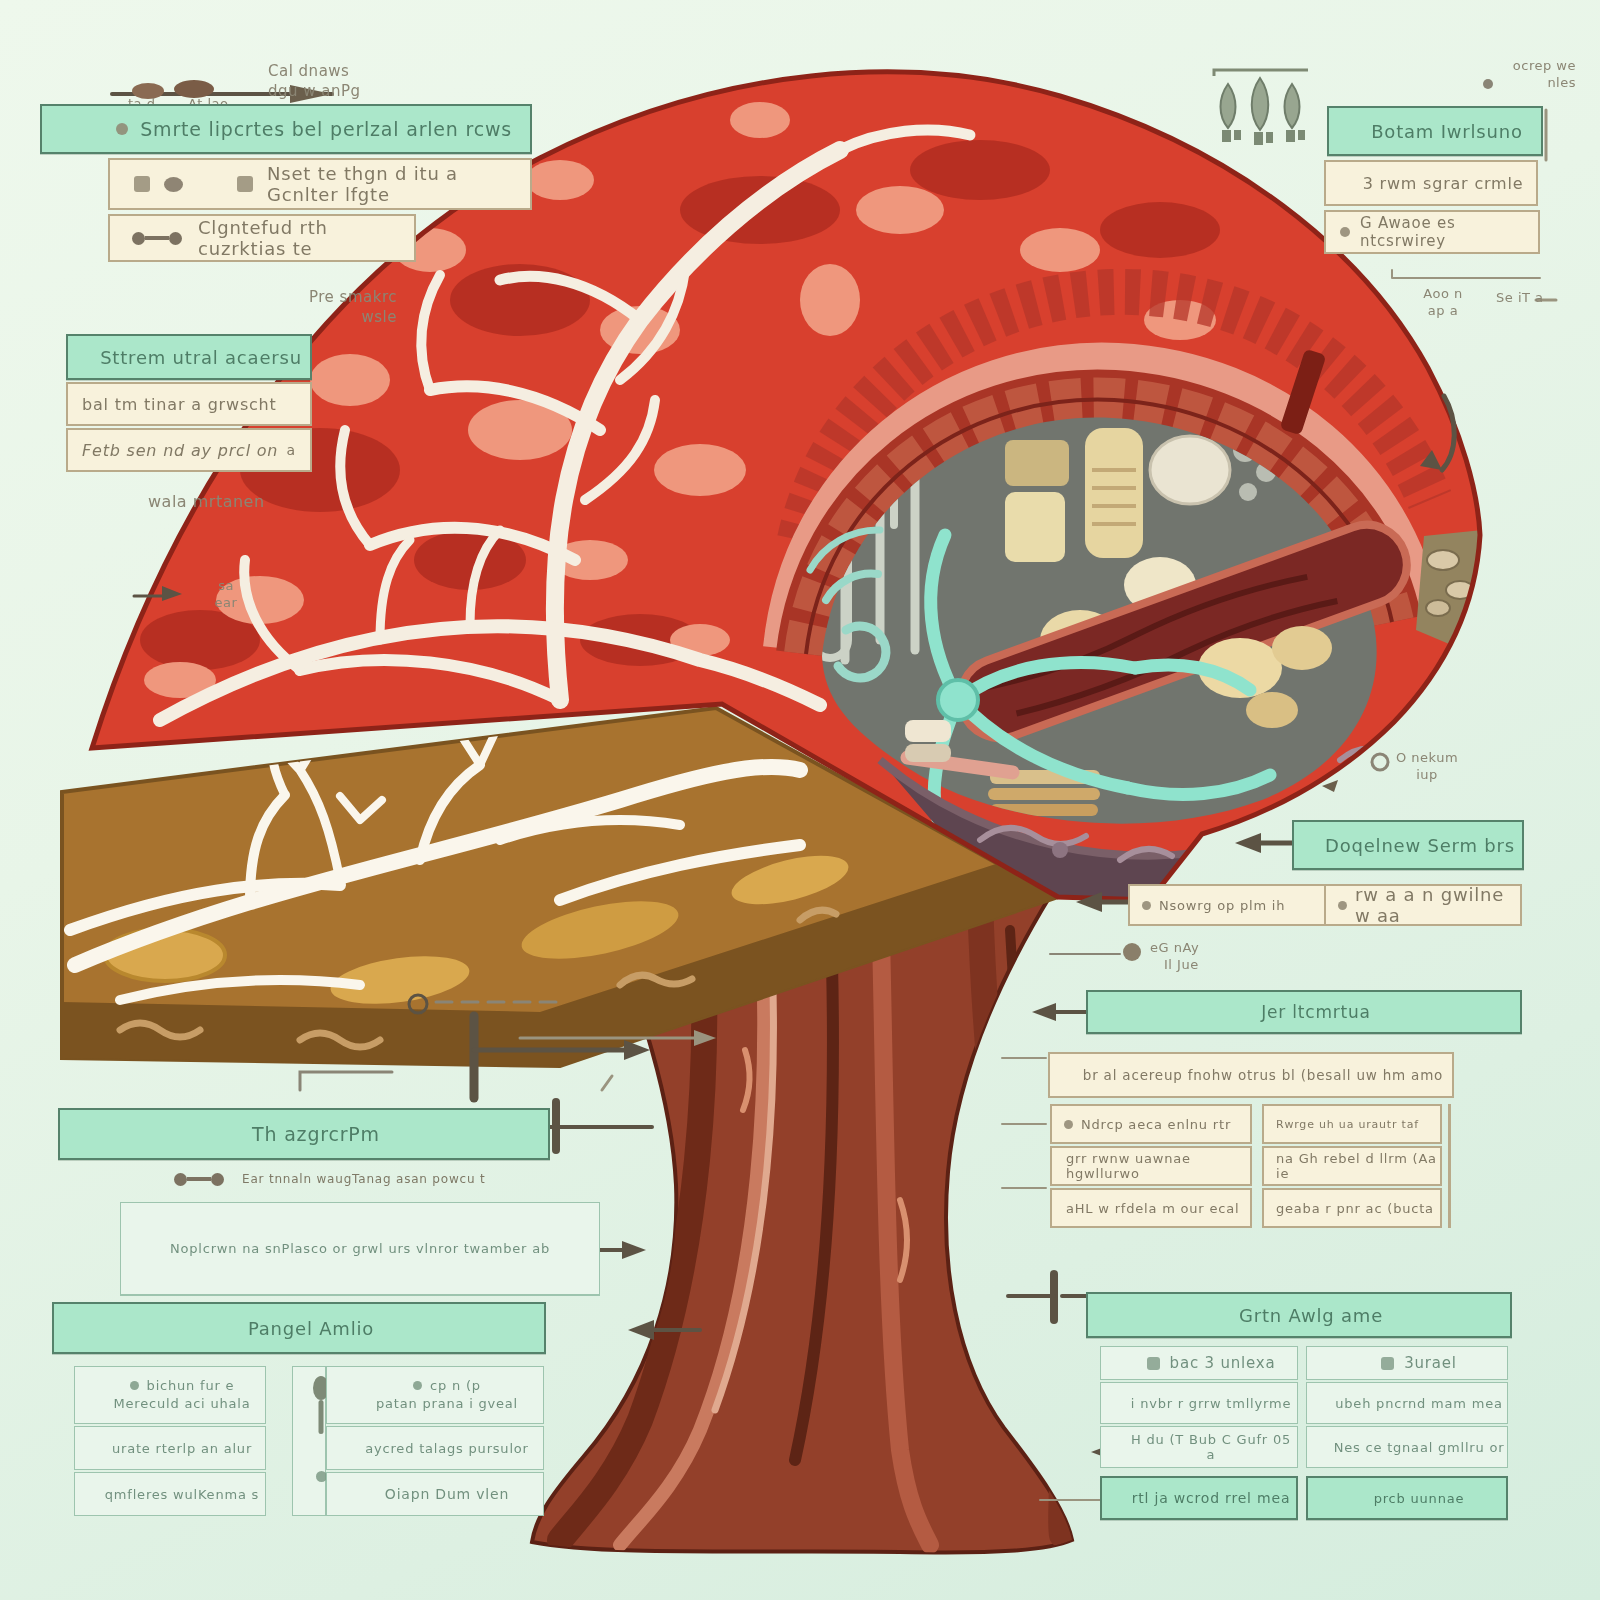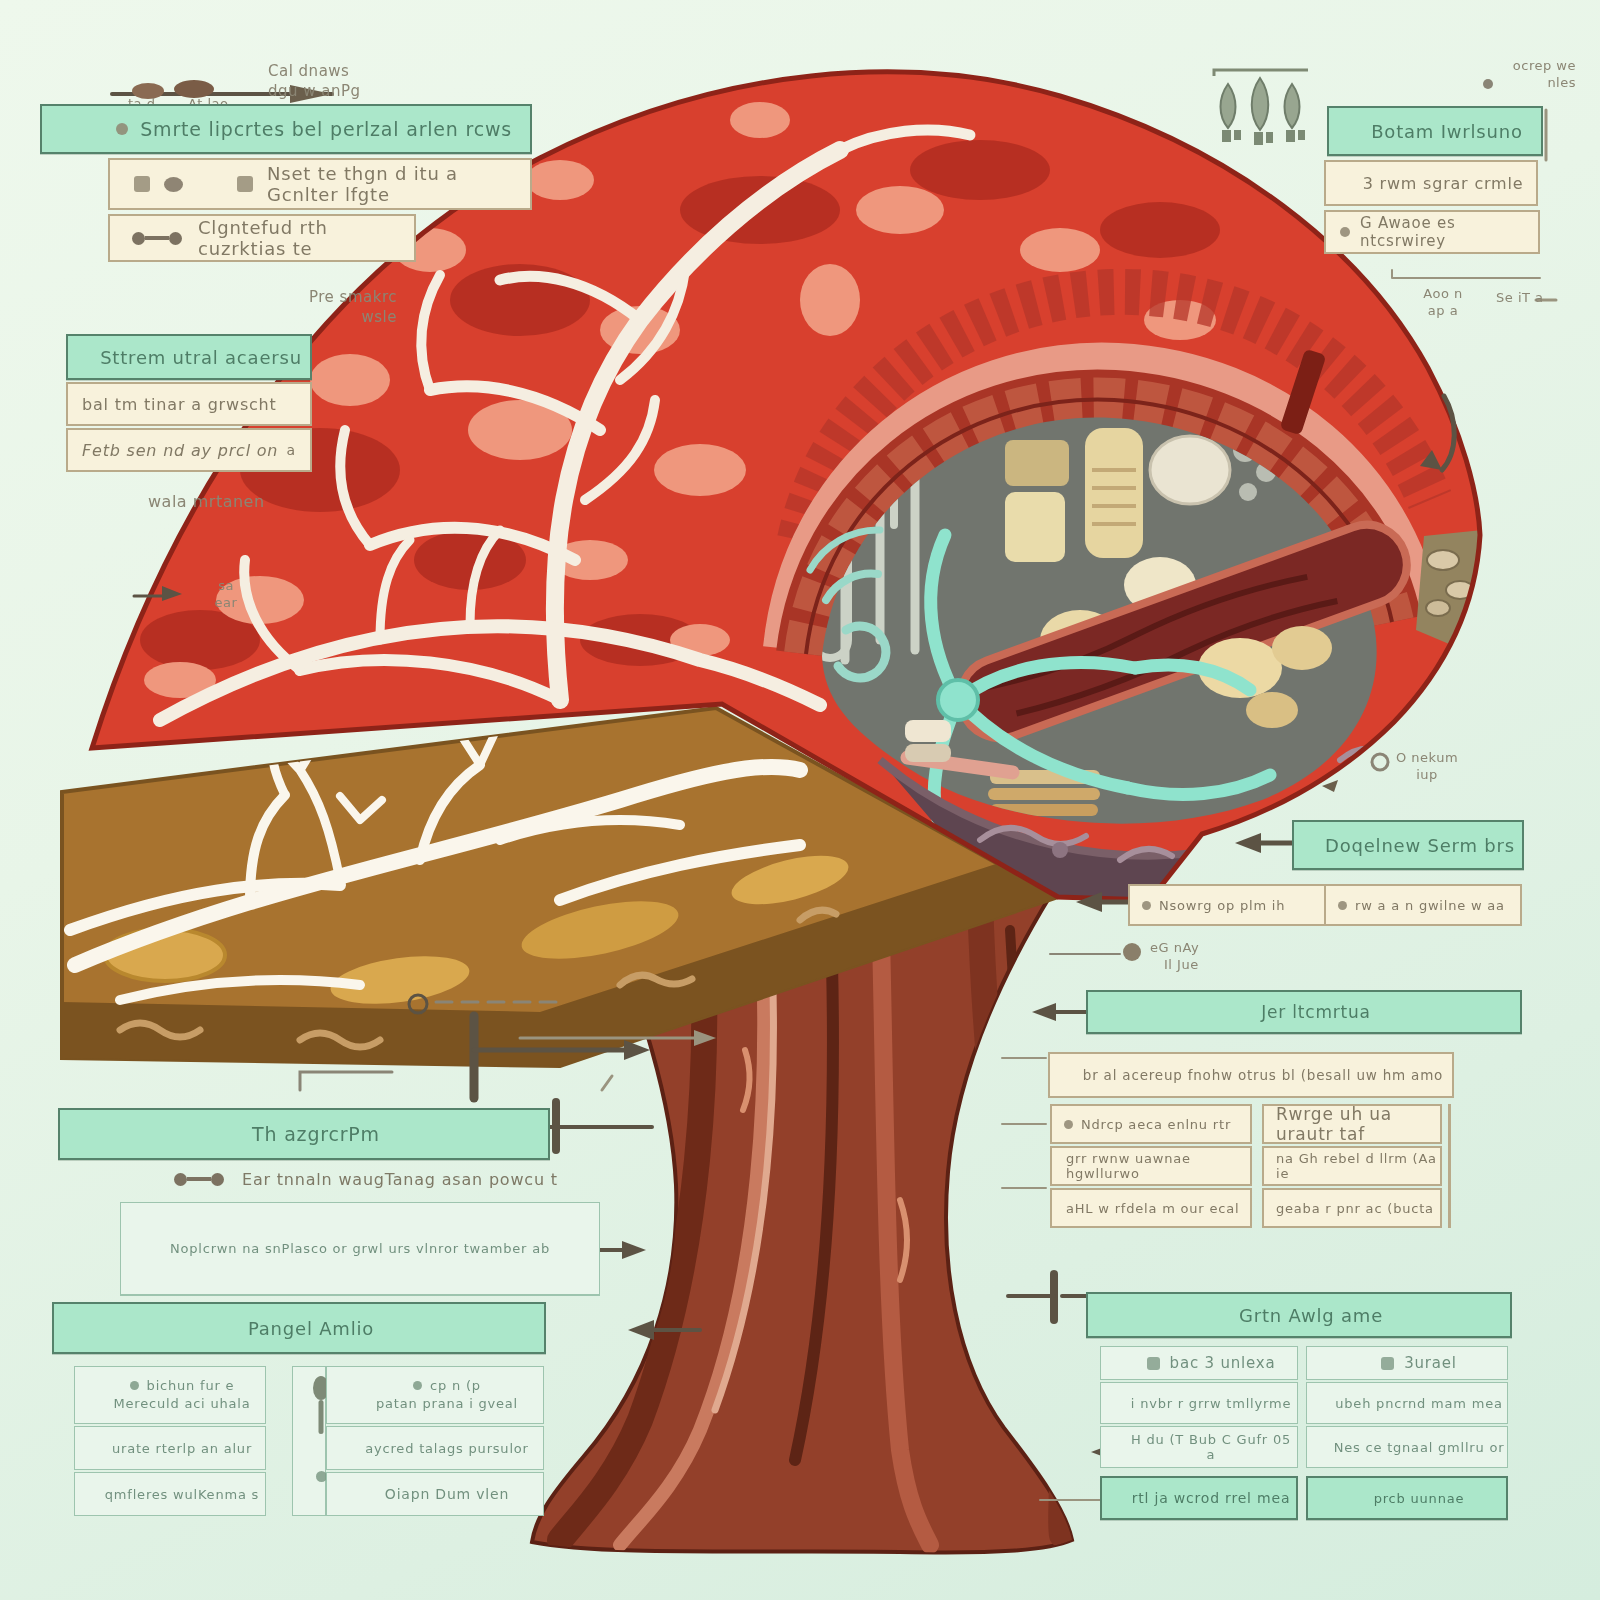"rw a a n gwilne" span.txt { font-size: 13px -> 18px }
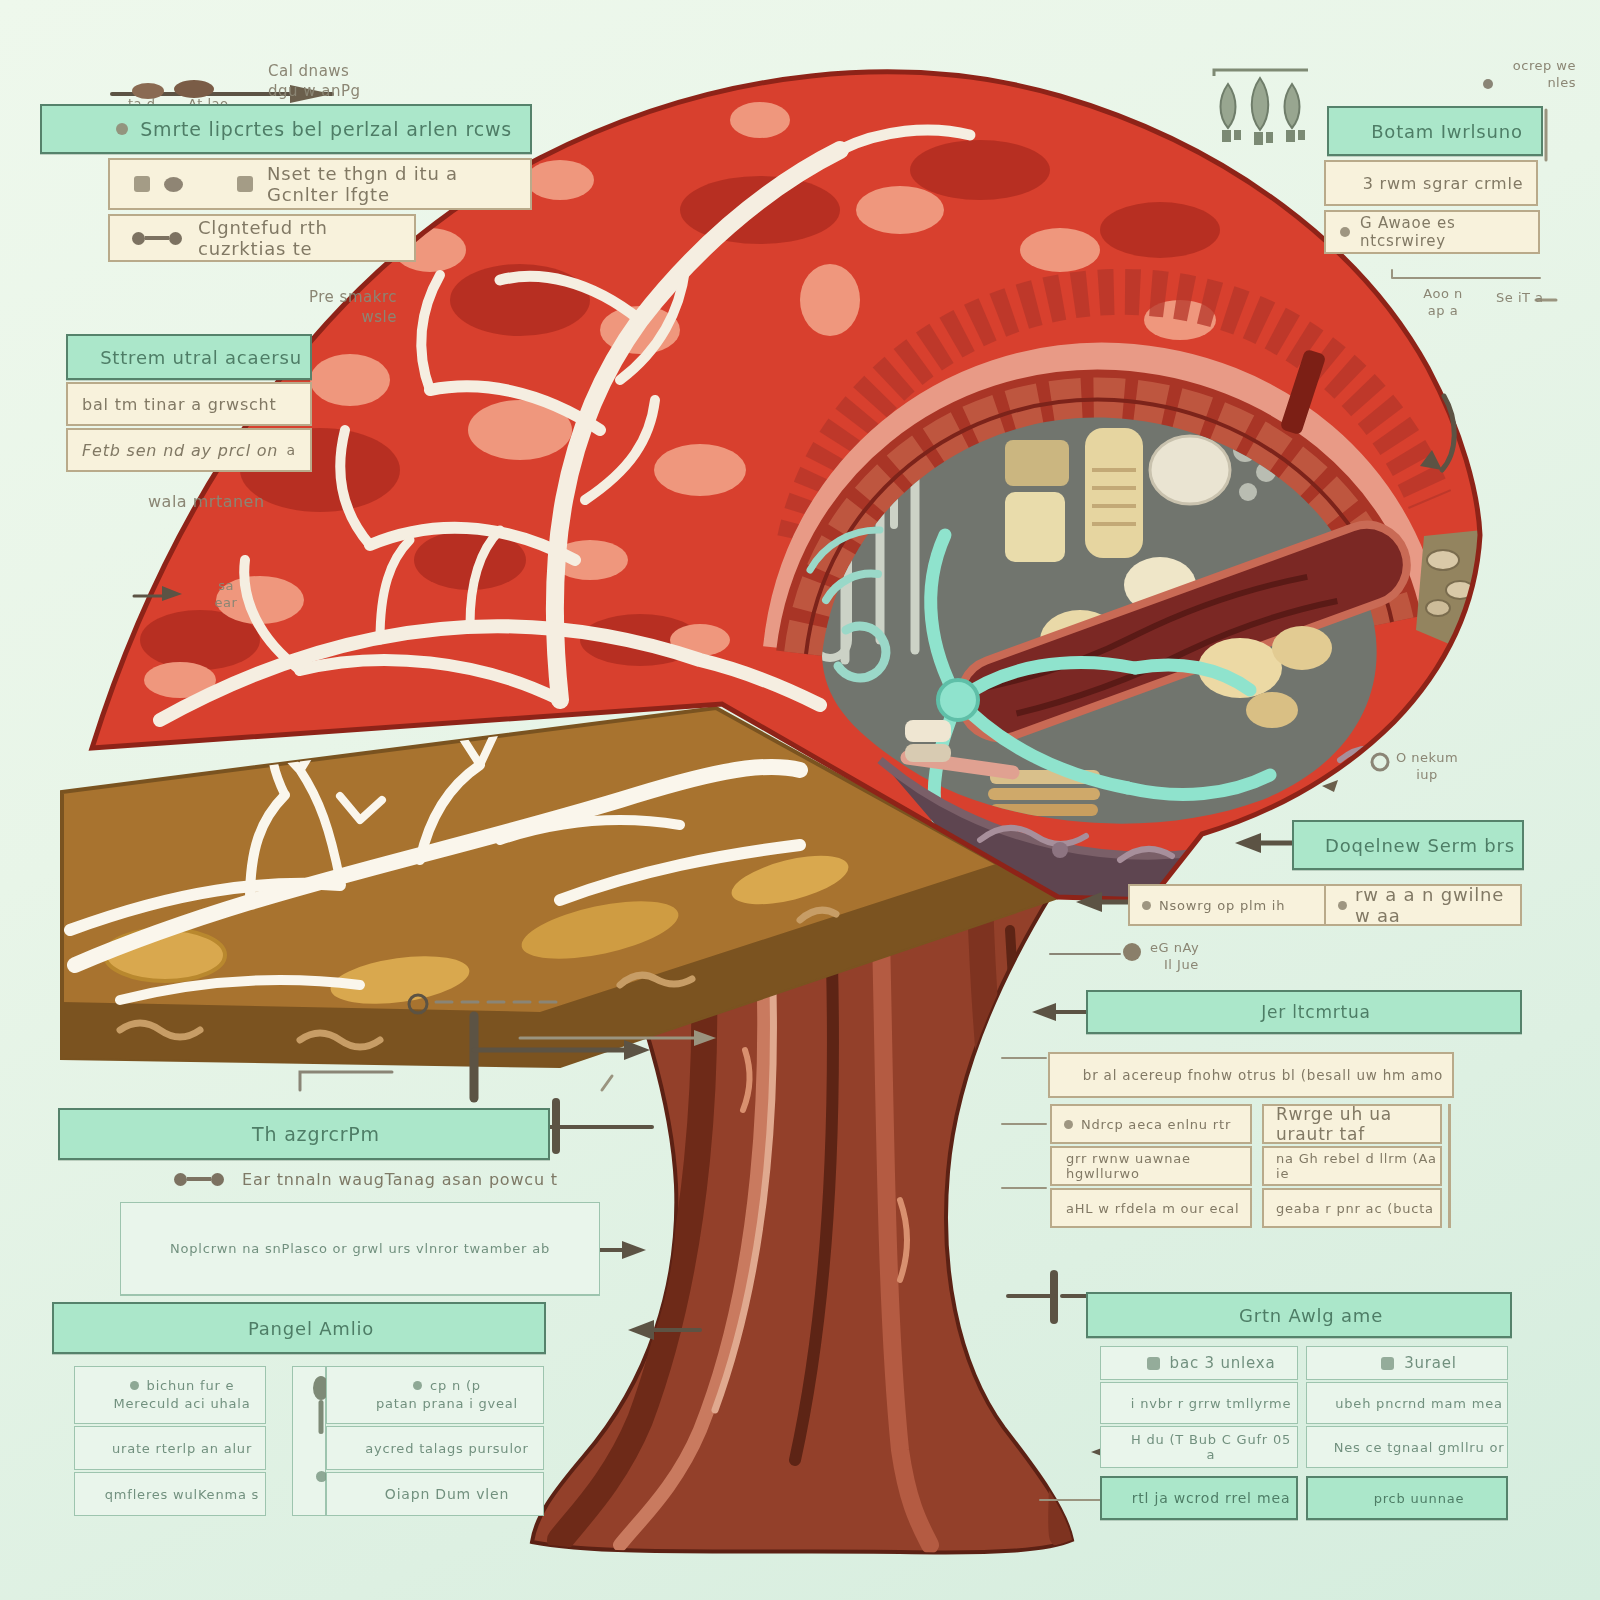"Rwrge uh ua urautr taf" span.txt { font-size: 17px -> 11px }
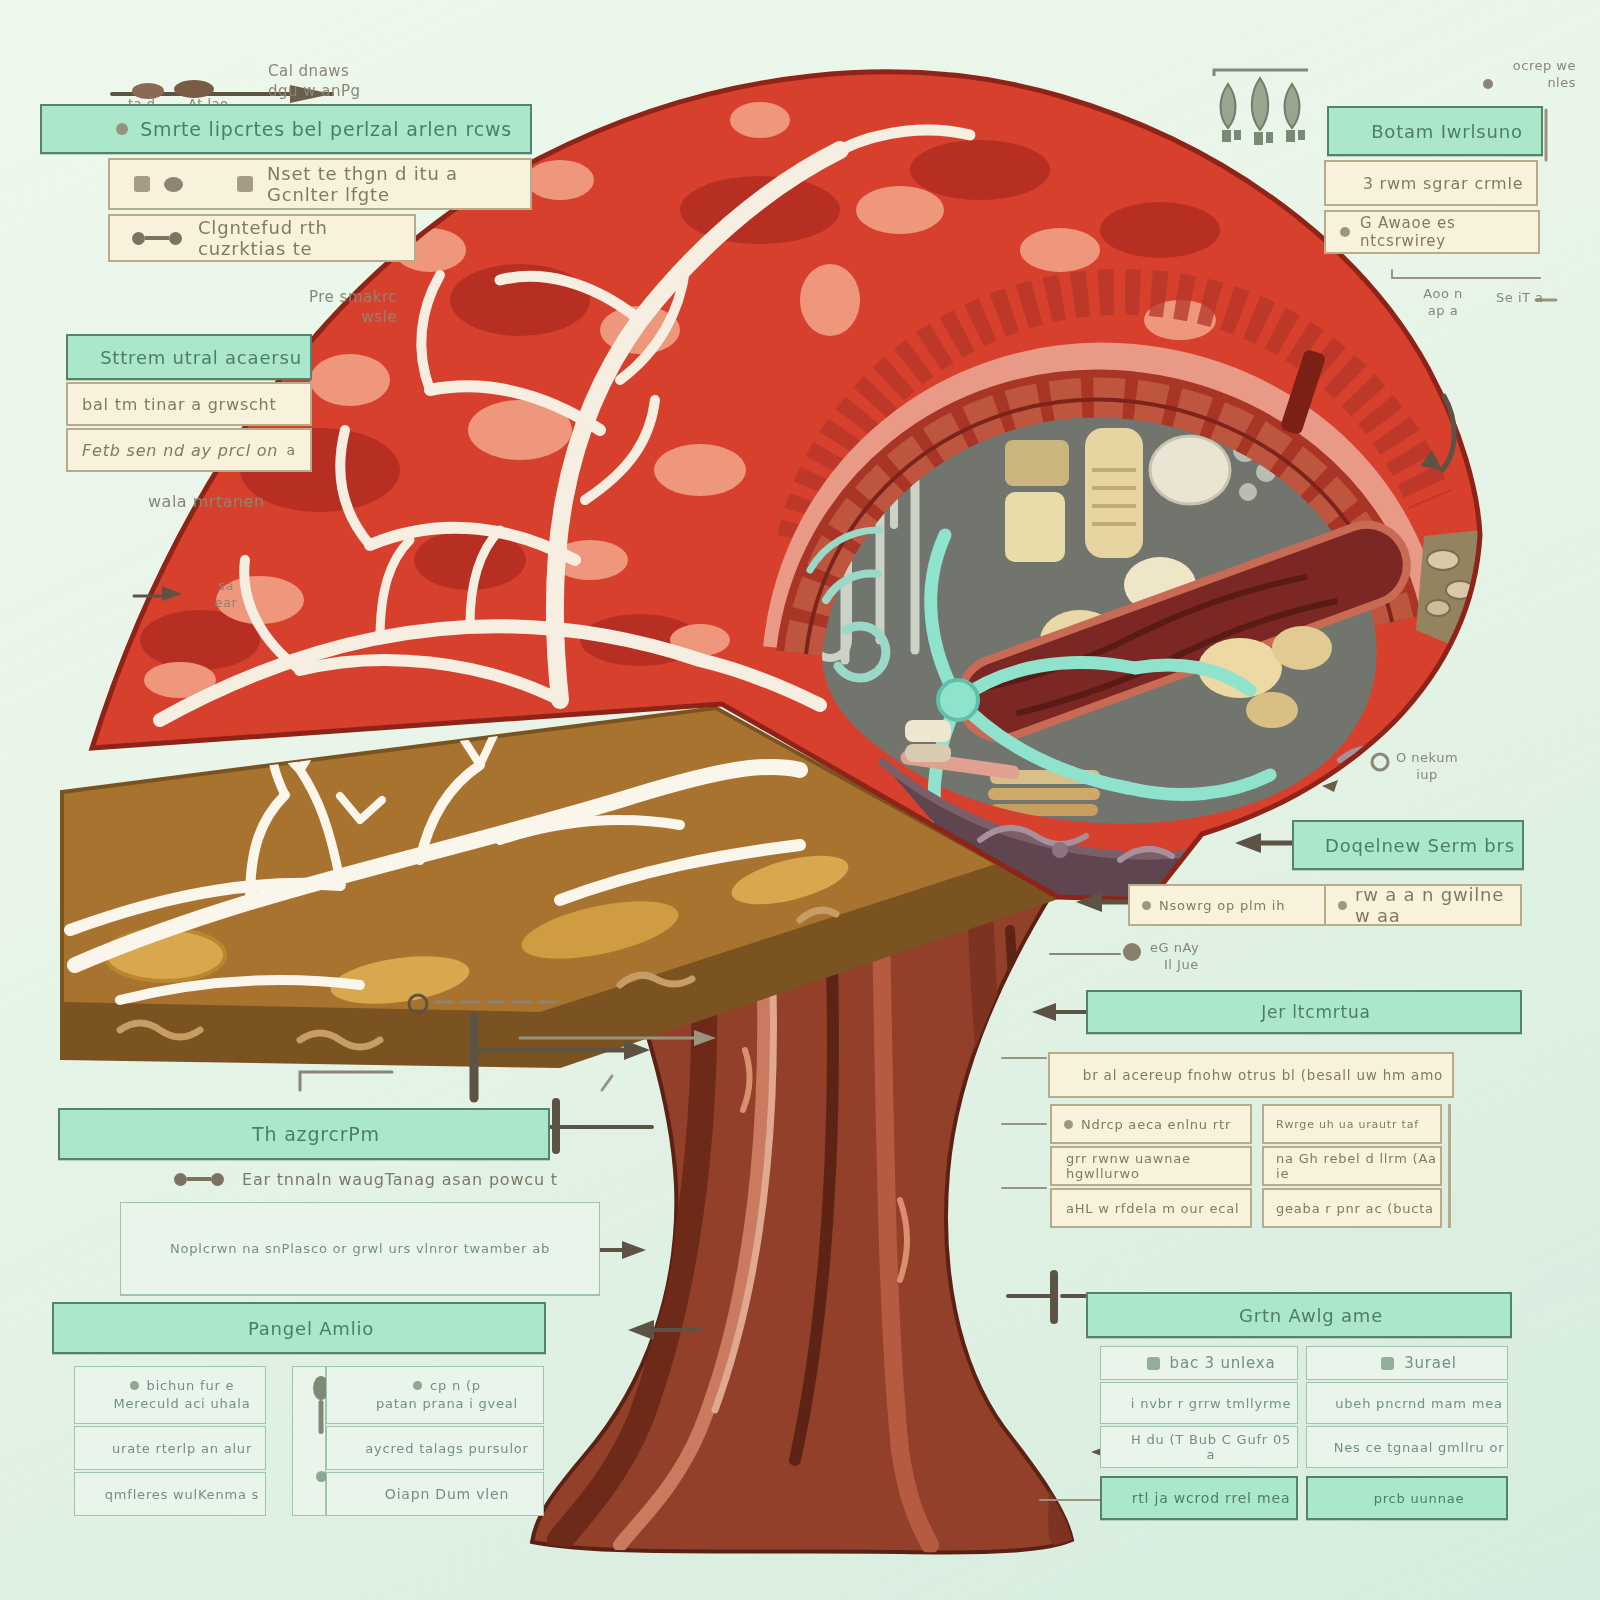"Ear tnnaln waugTanag asan powcu" span.txt { font-size: 16px -> 12px }
